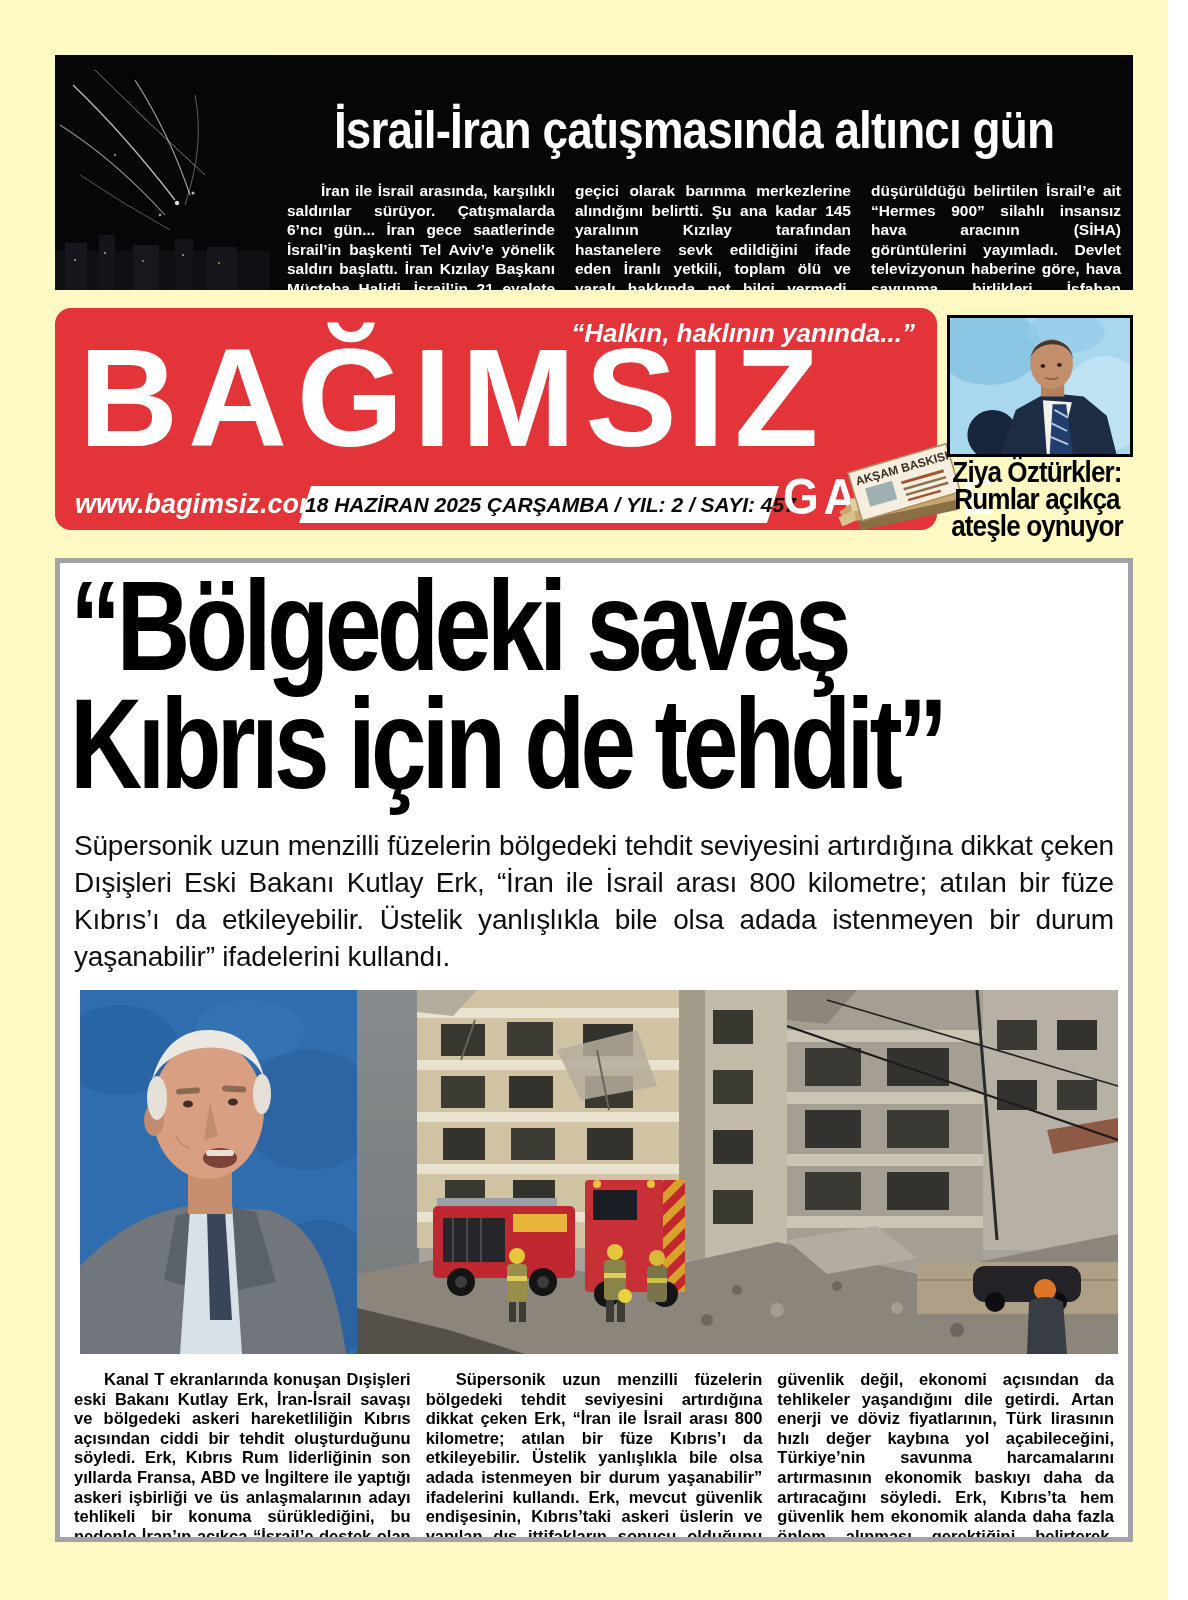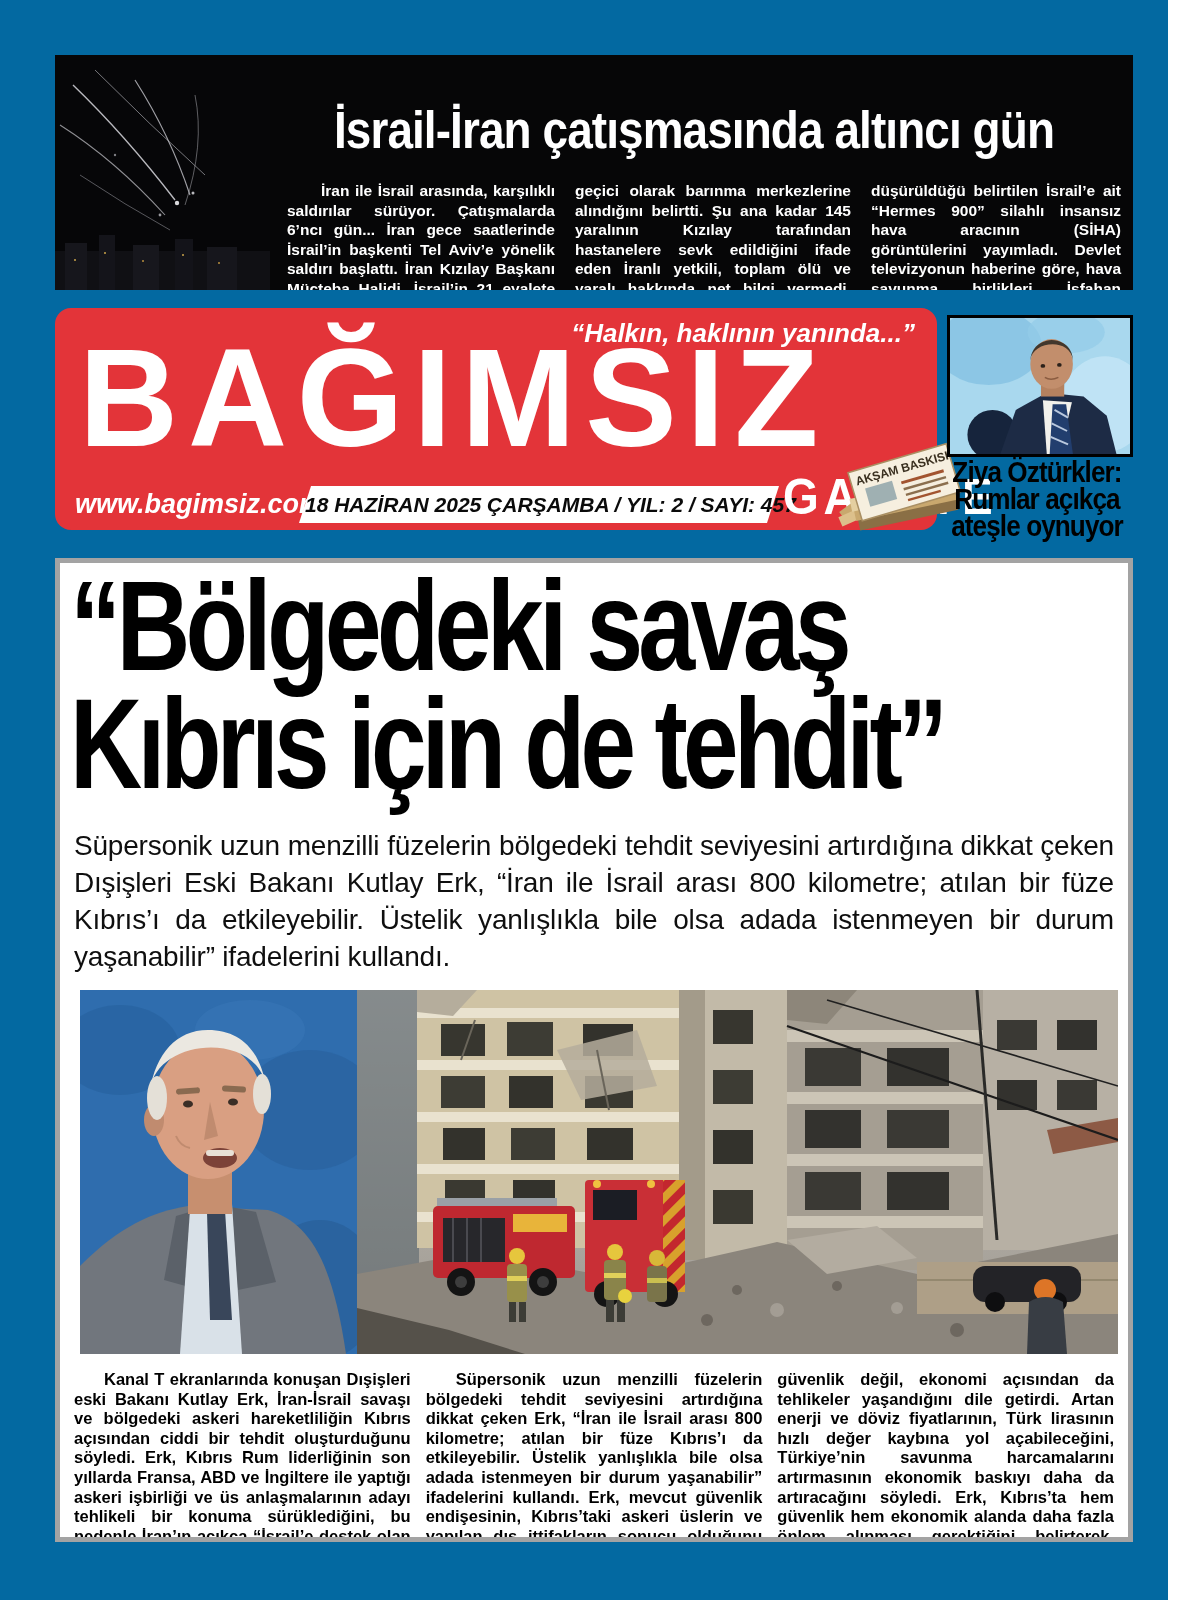"İsrail-İran çatışmasında altıncı gün" .page { background: #0369a1 -> #fef9c3 }
